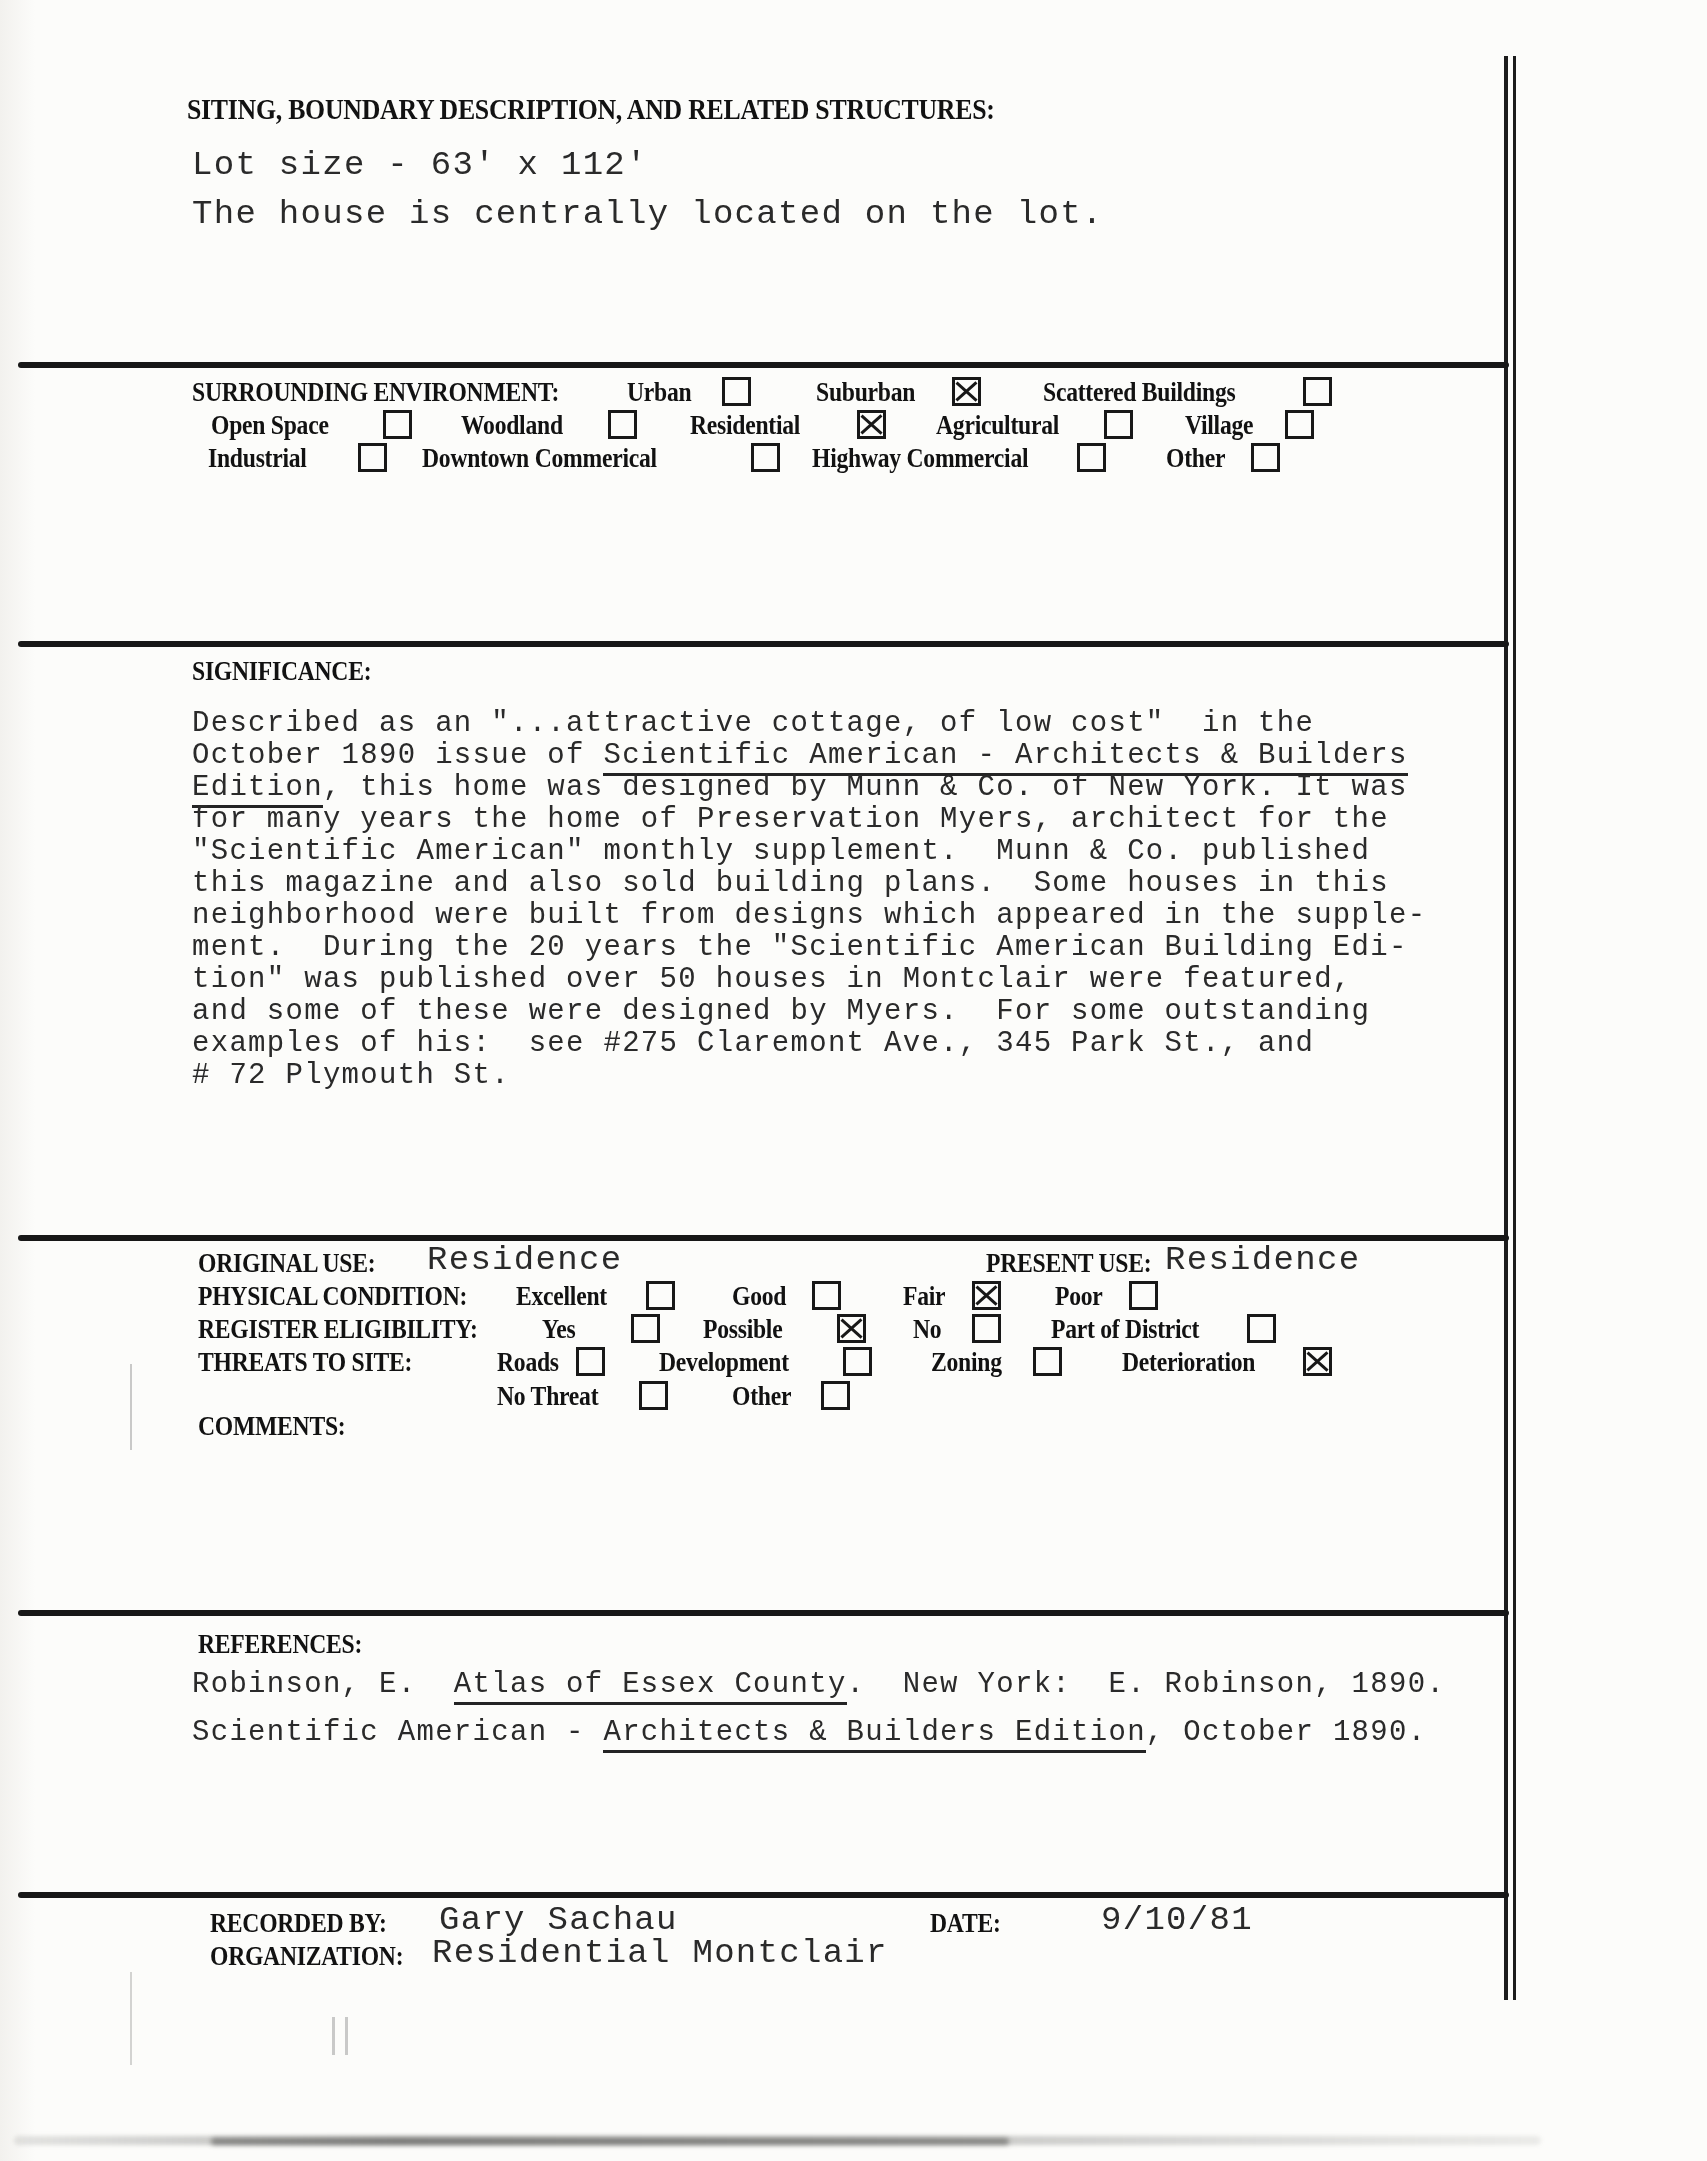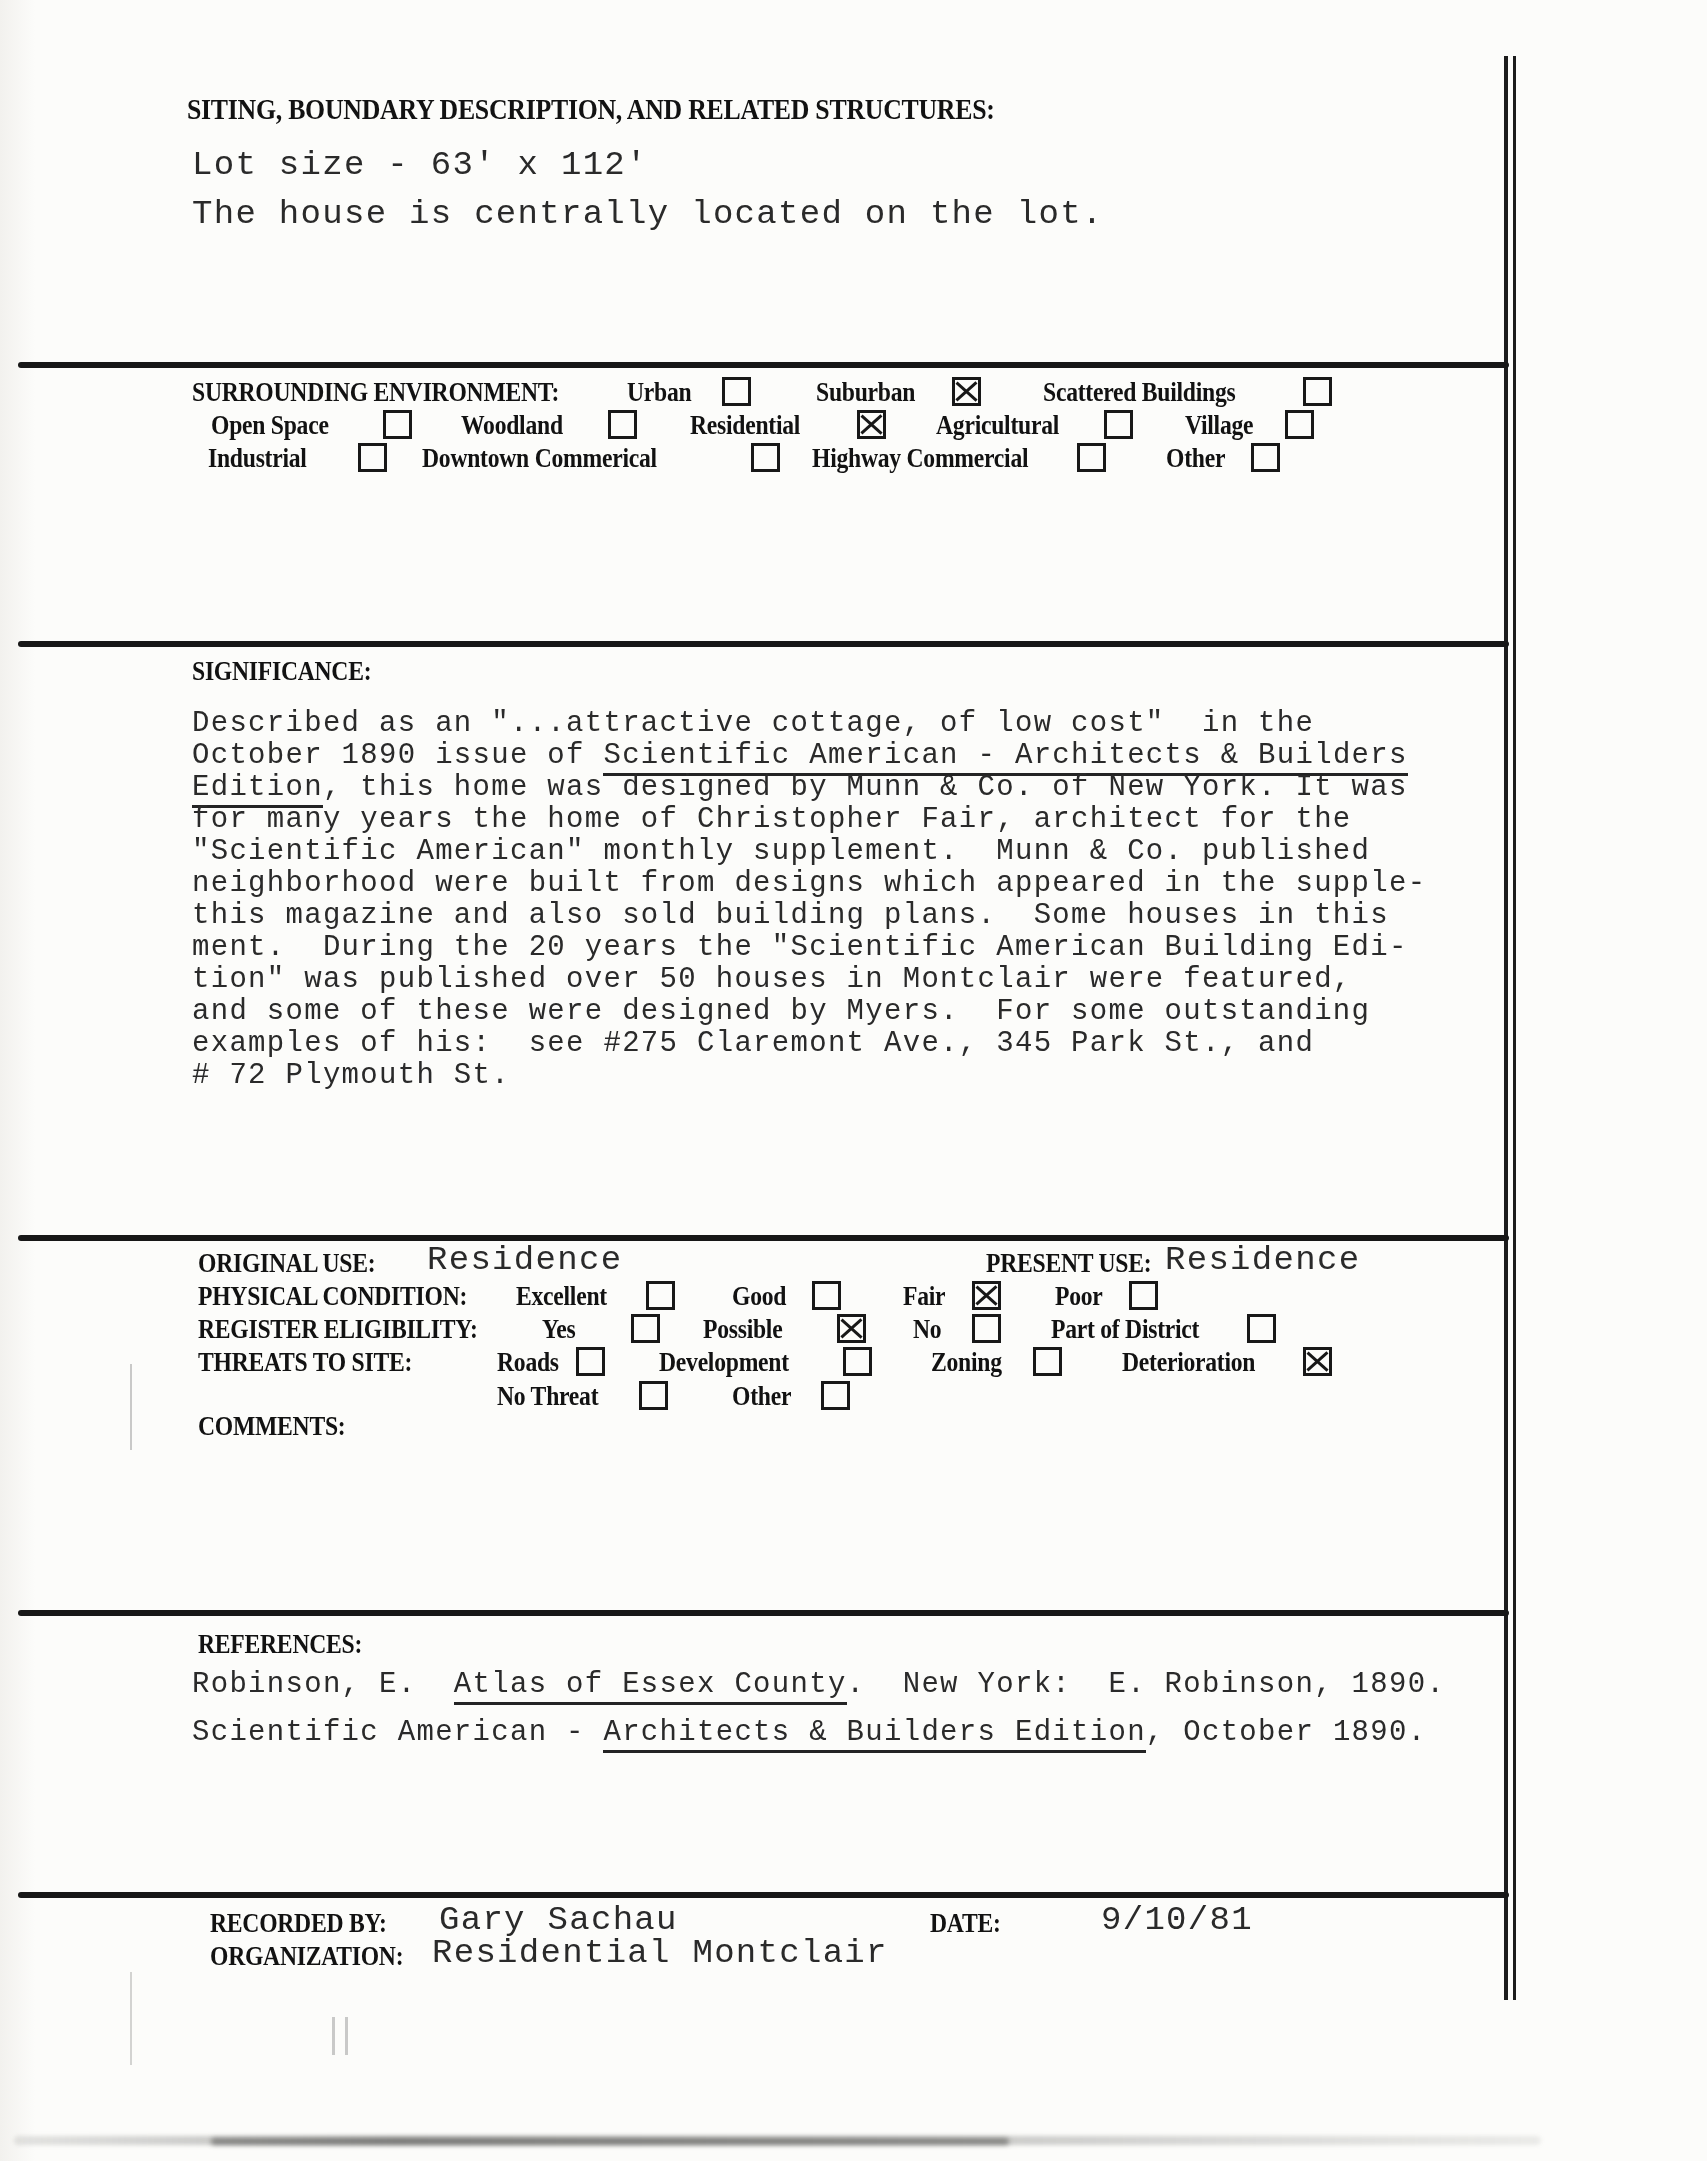"for many years the home" span { text: Christopher Fair -> Preservation Myers }
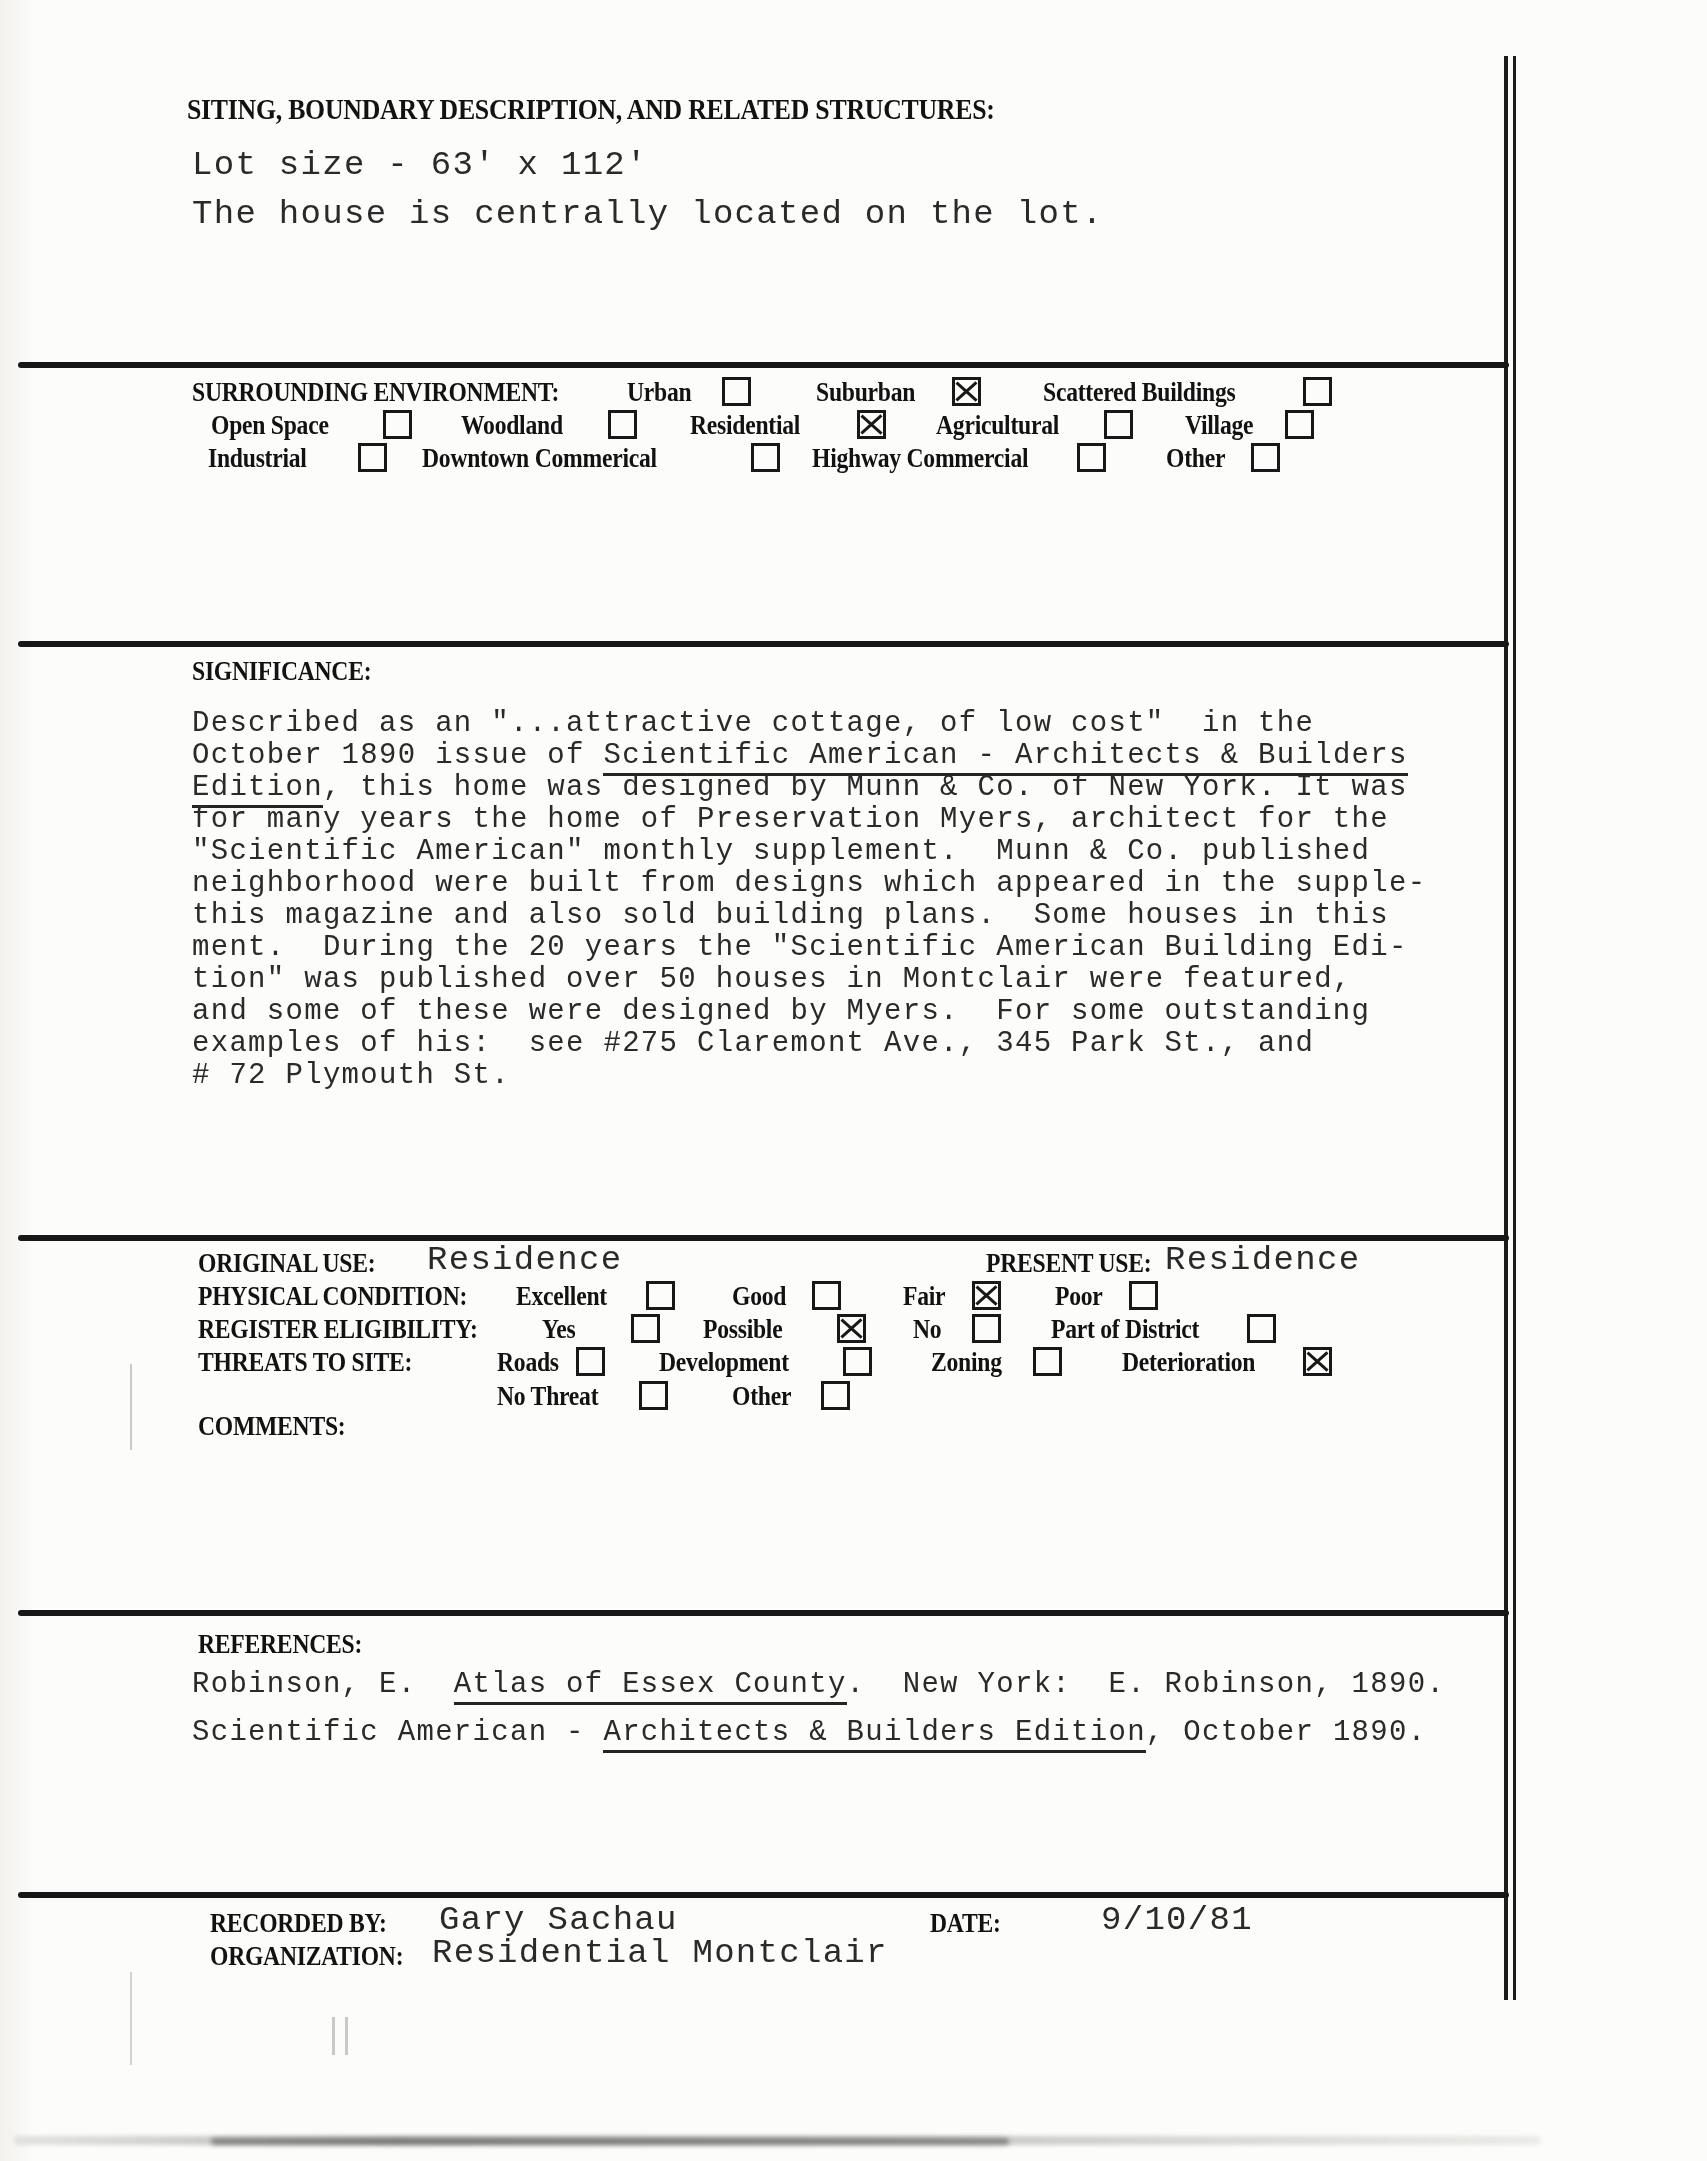"neighborhood were built from designs" div.tline { order: before "this magazine and also sold" -> after "this magazine and also sold" }
